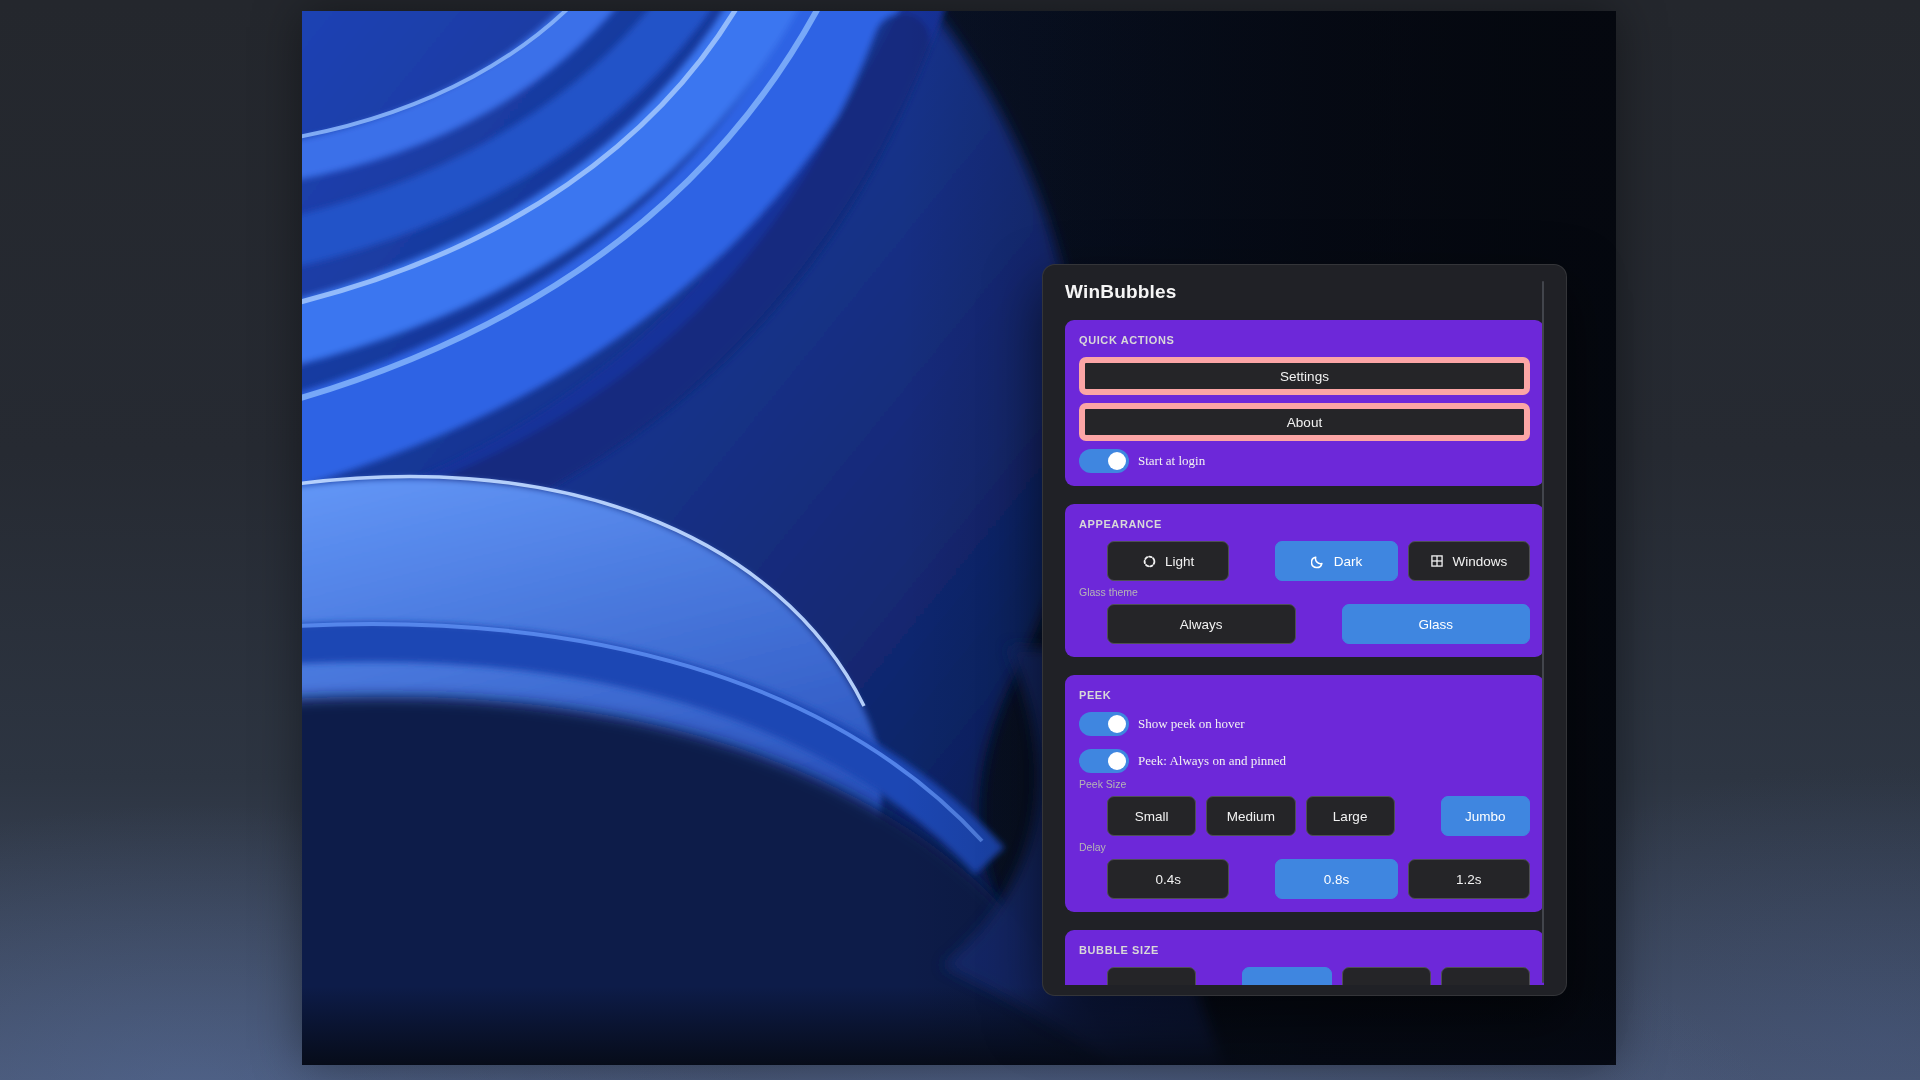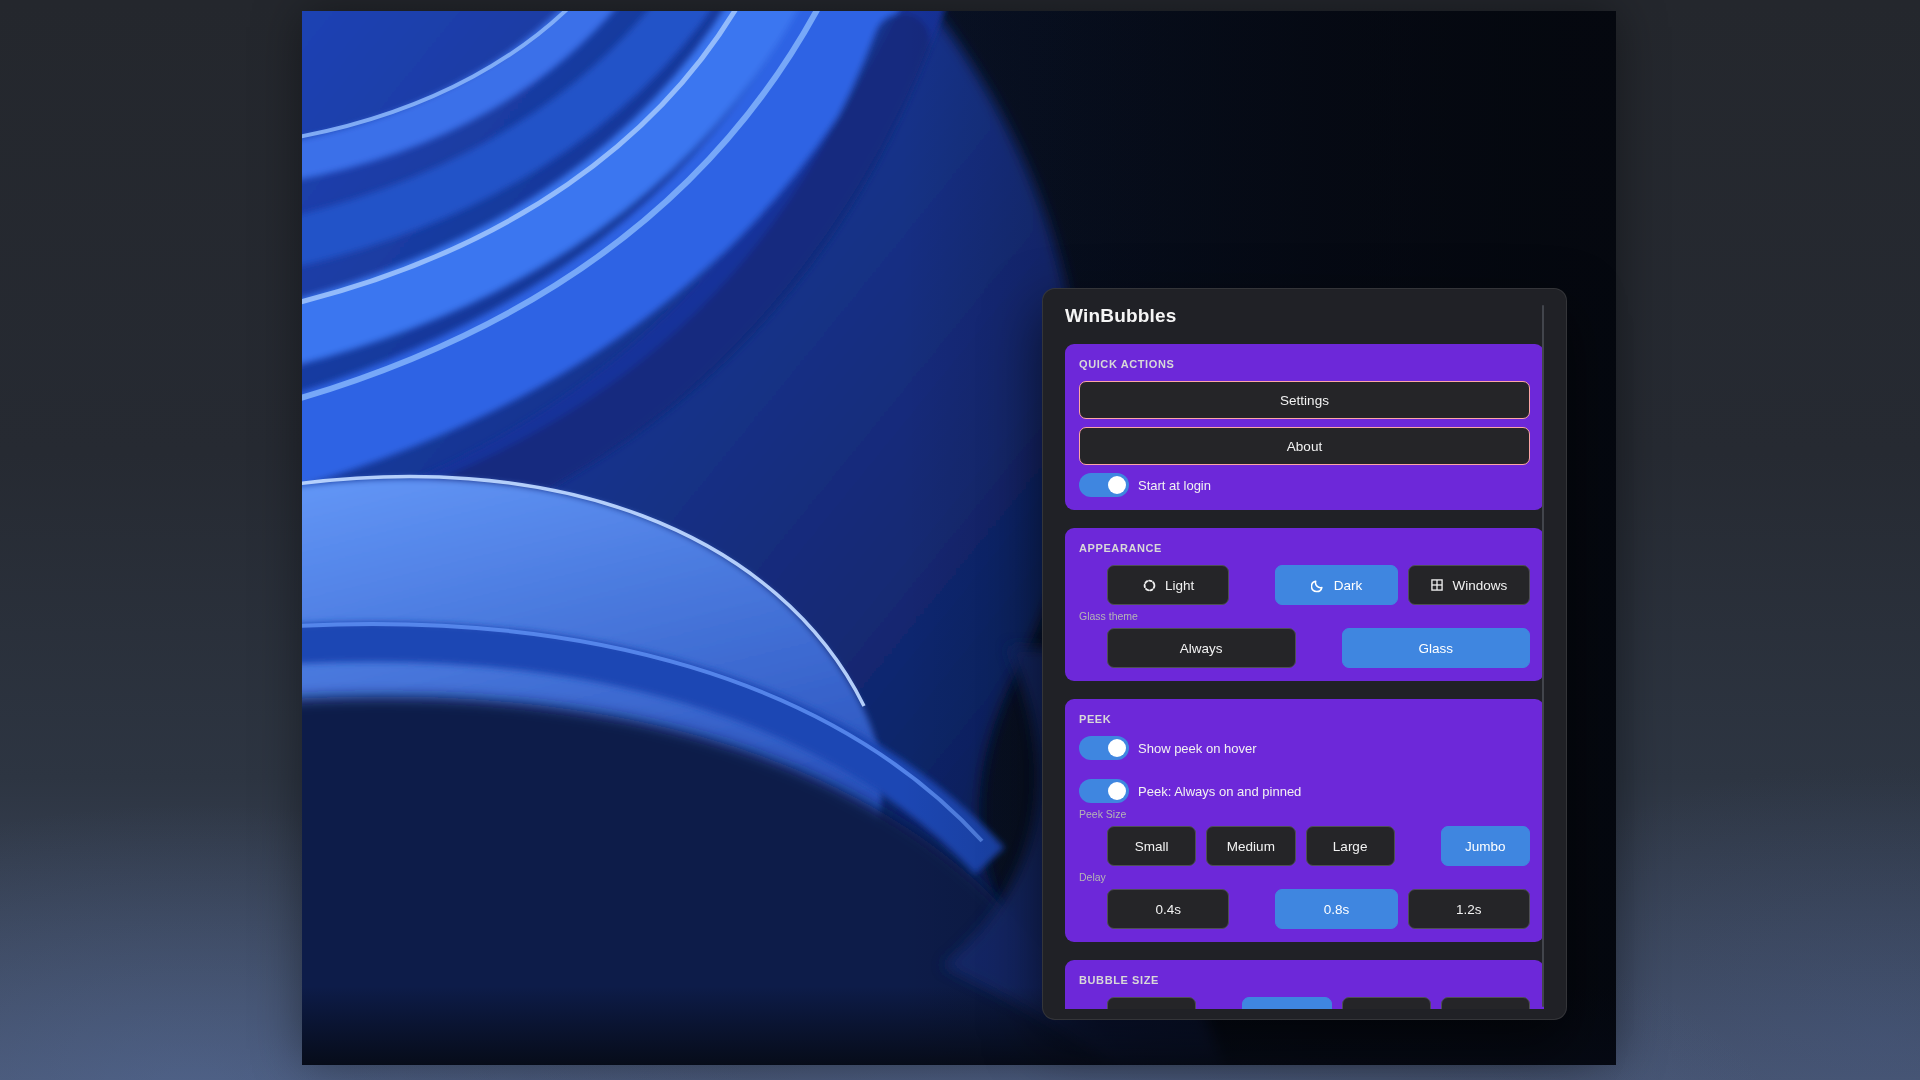"WinBubbles" #panel { top: 288px -> 264px }
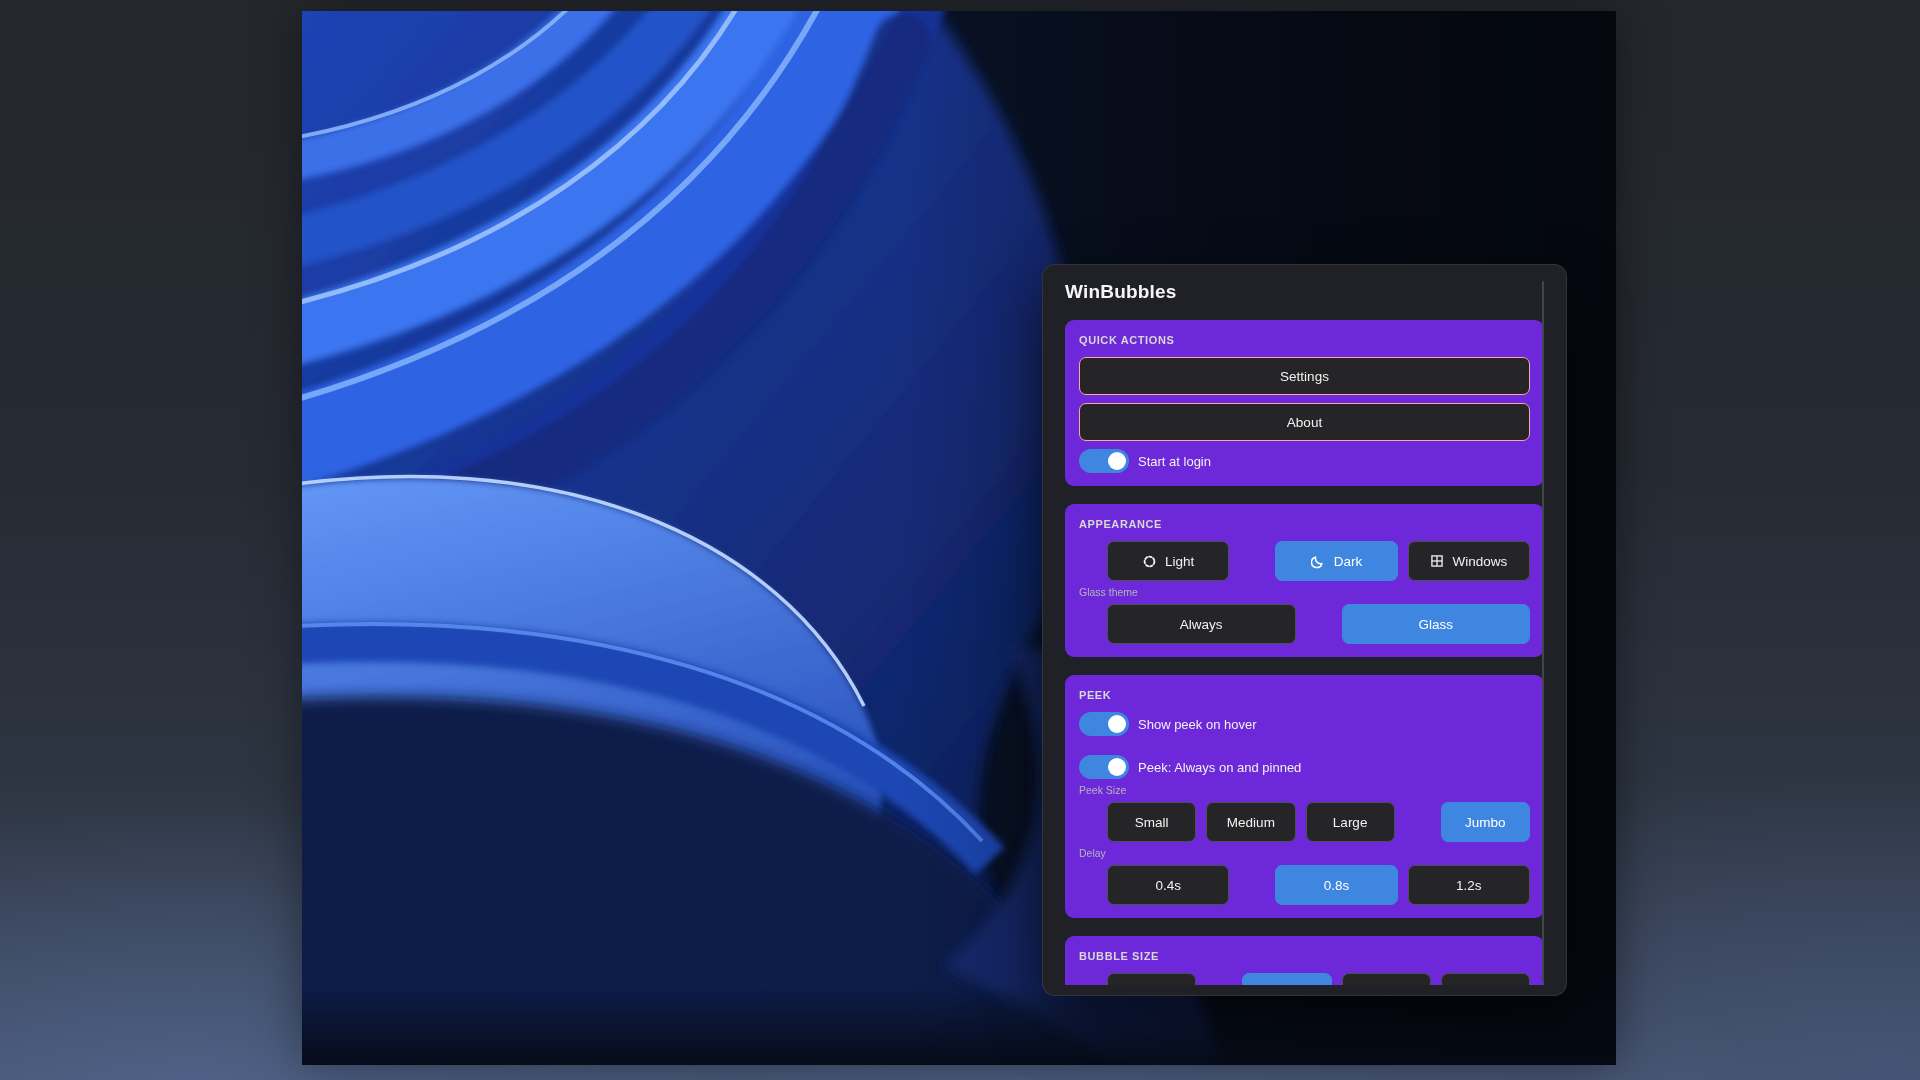"Settings" .wide-btn { border: 1px solid #fca5a5 -> 6px solid #fca5a5 }
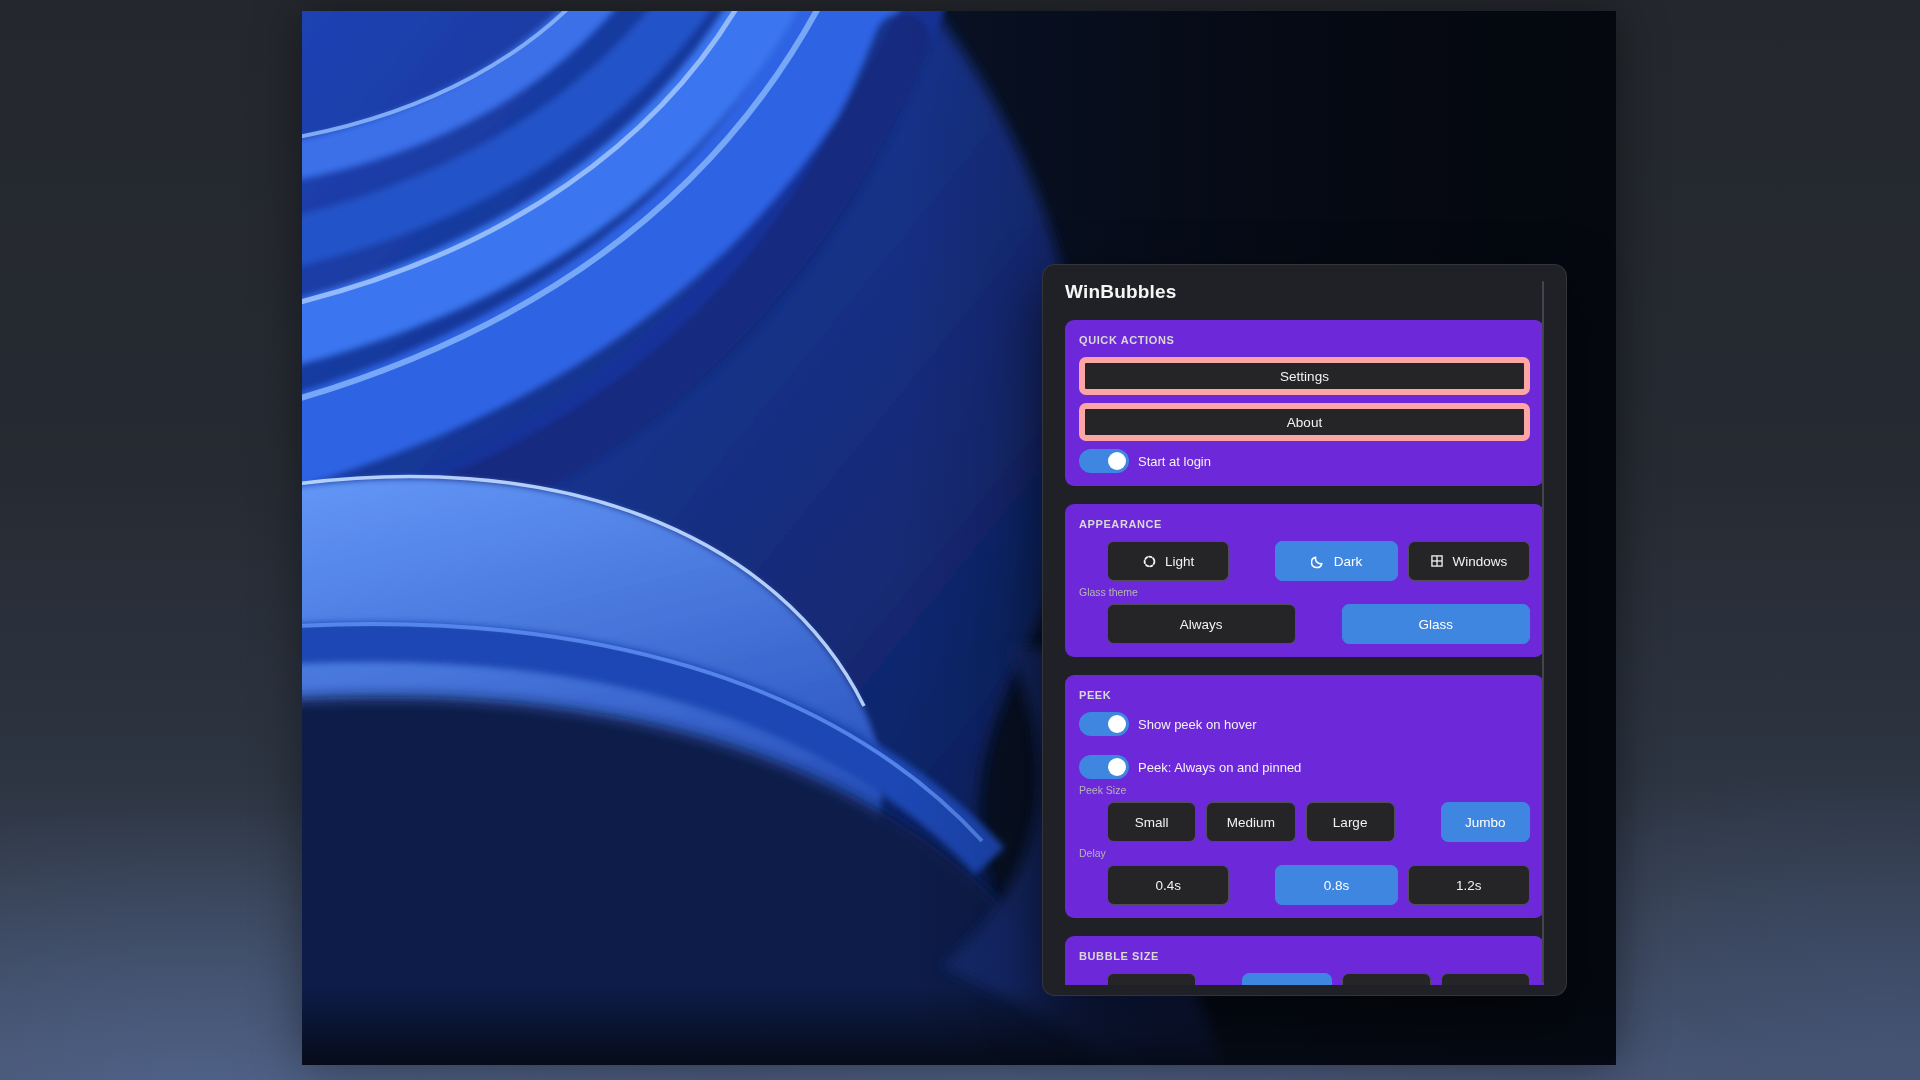"Start at login" .toggle-label { font-family: none -> Liberation Serif, serif }
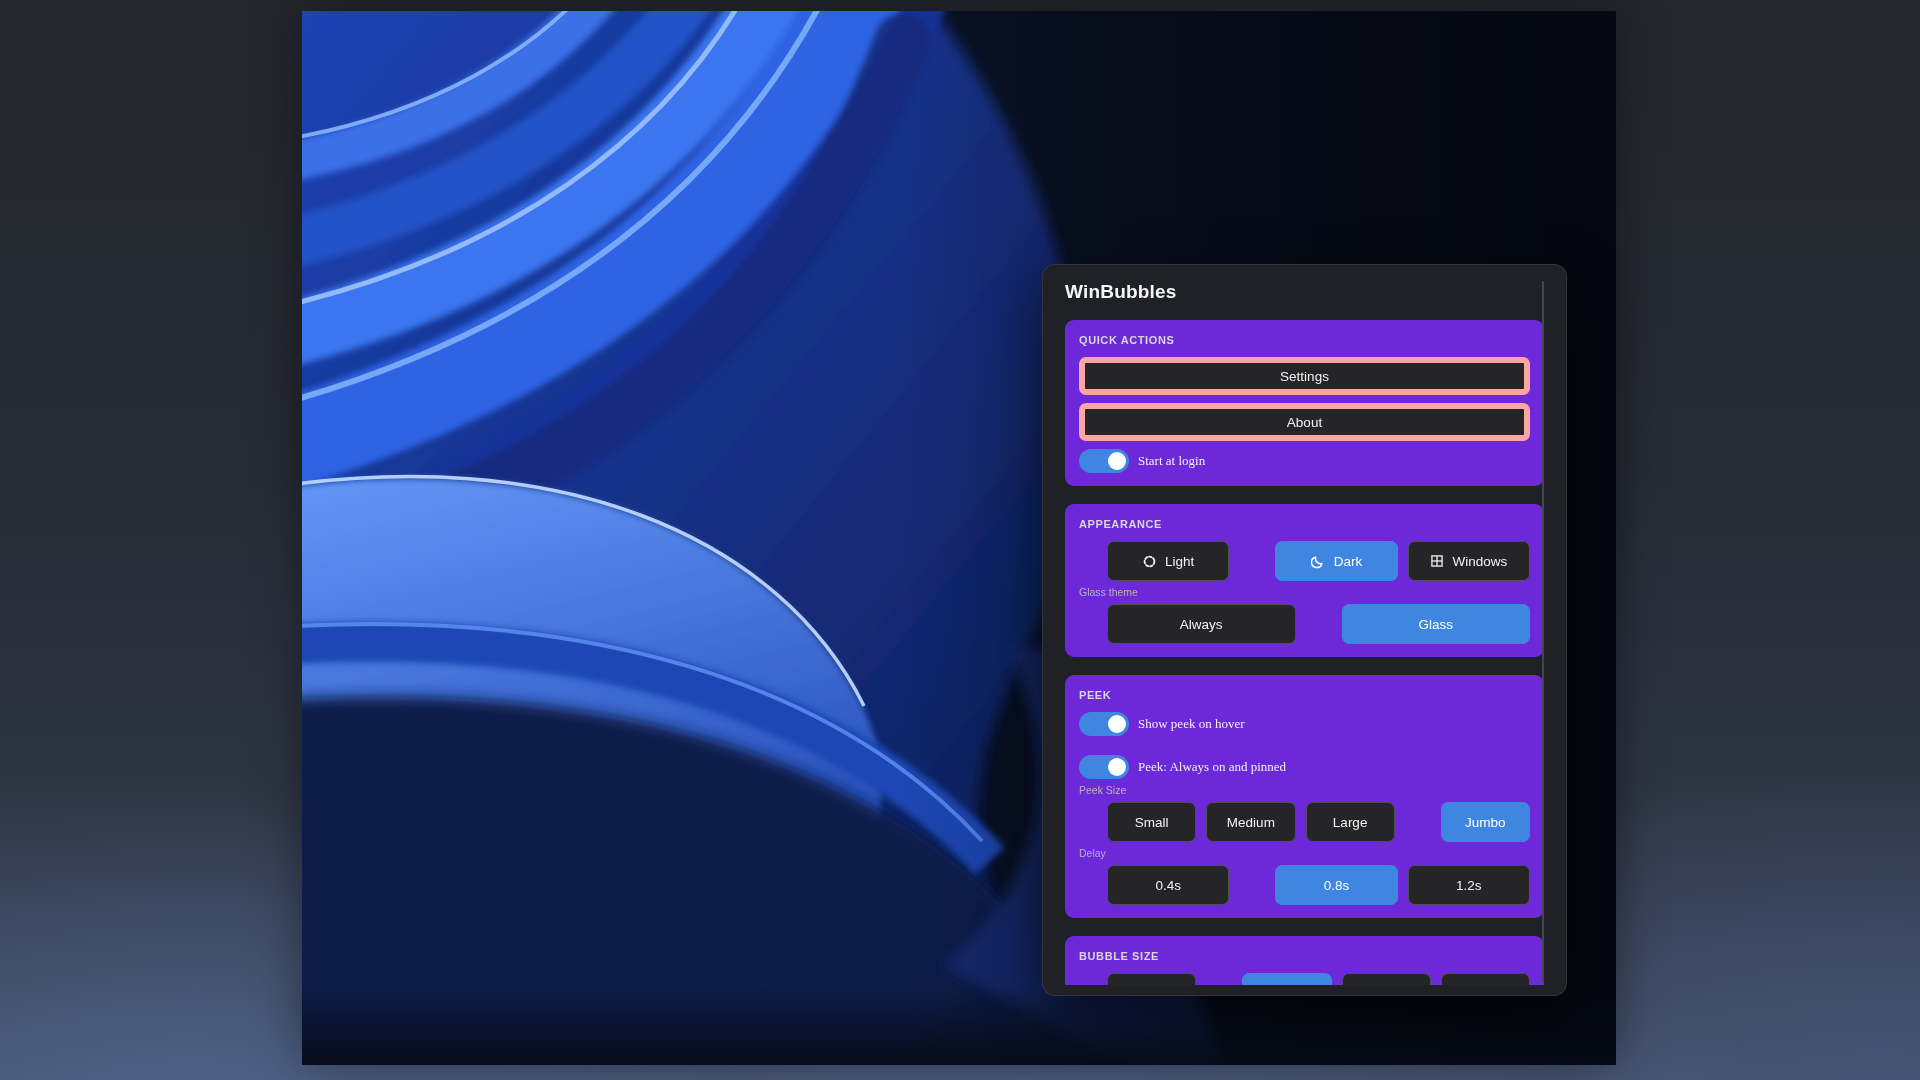"Peek: Always on and pinned" .toggle-row + .toggle-row { margin-top: 19px -> 13px }
